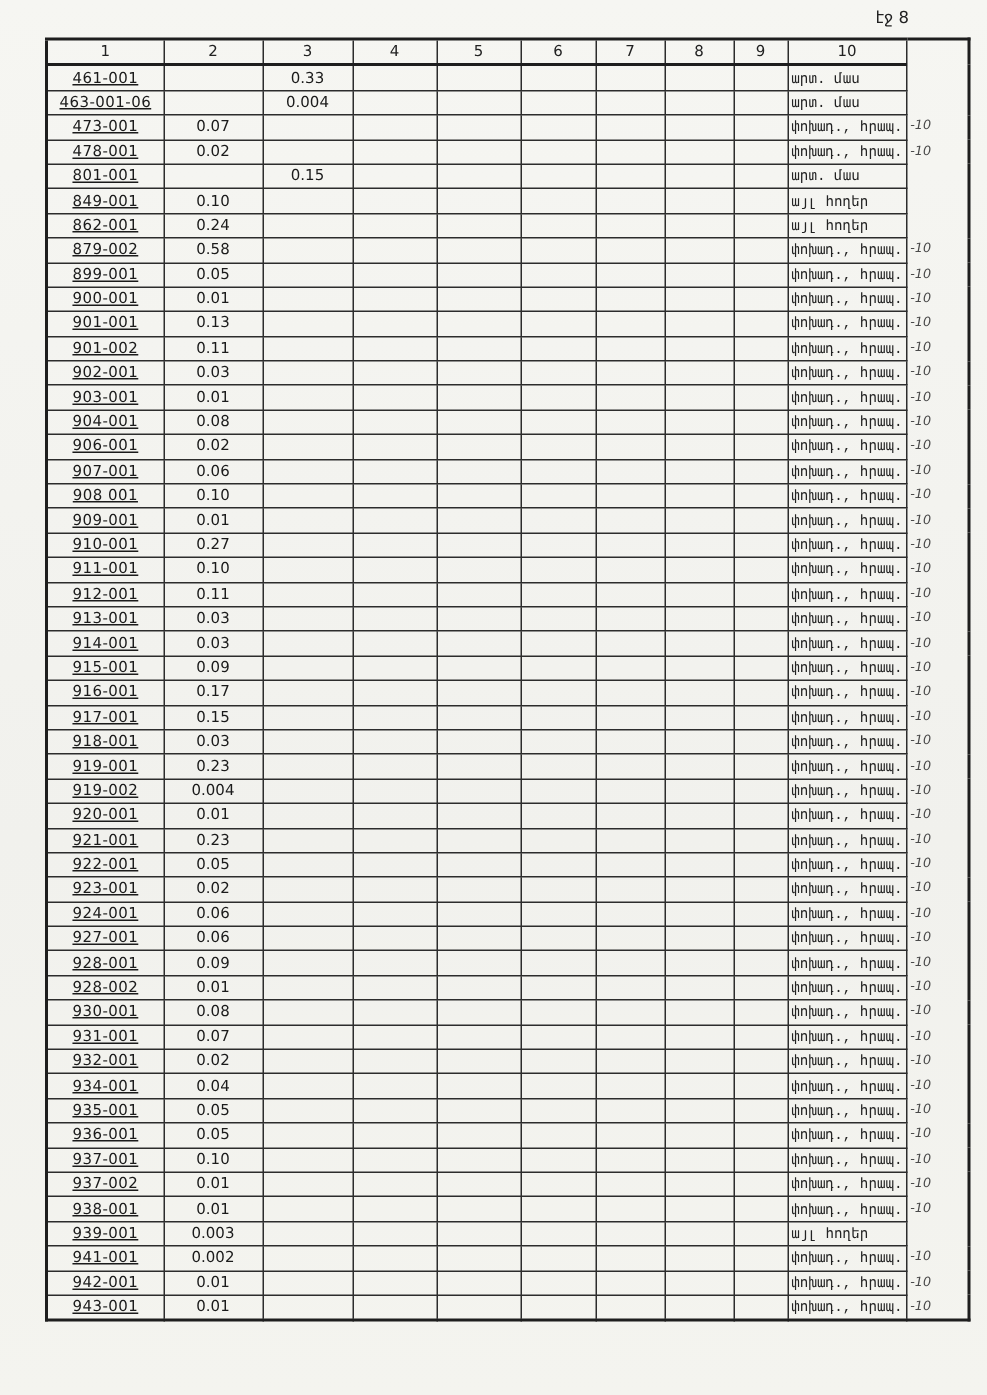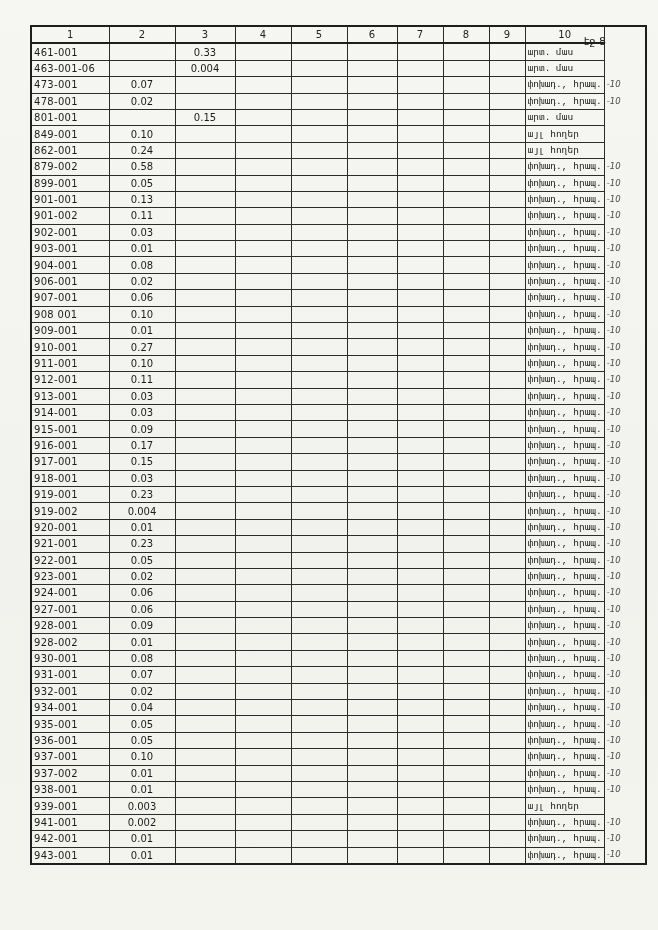"էջ 8" .corner-label { margin-top: 30px -> none }
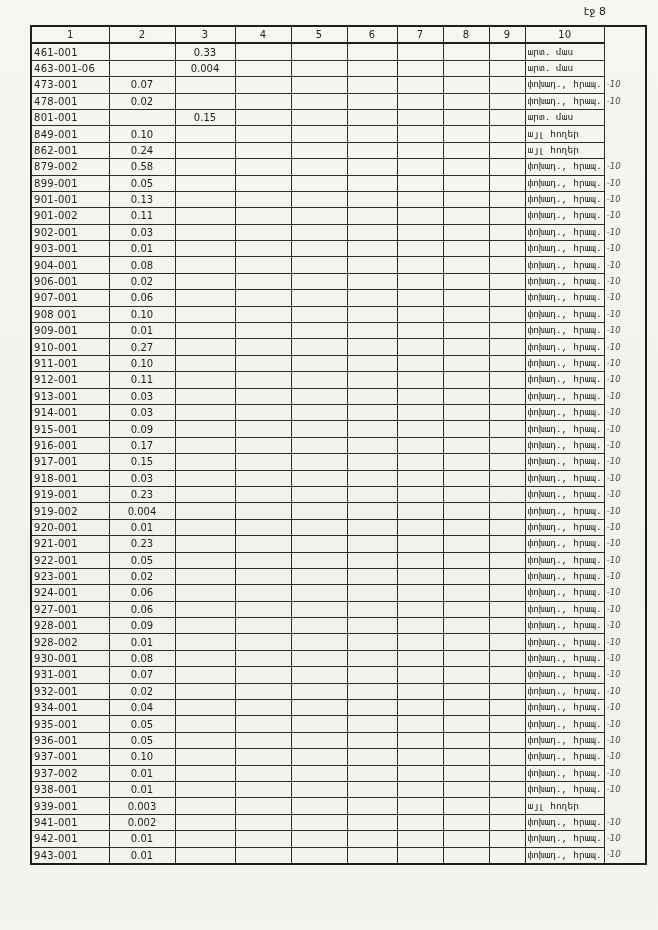"461-001" td.cell-id { text-align: left -> center; text-decoration: none -> underline }
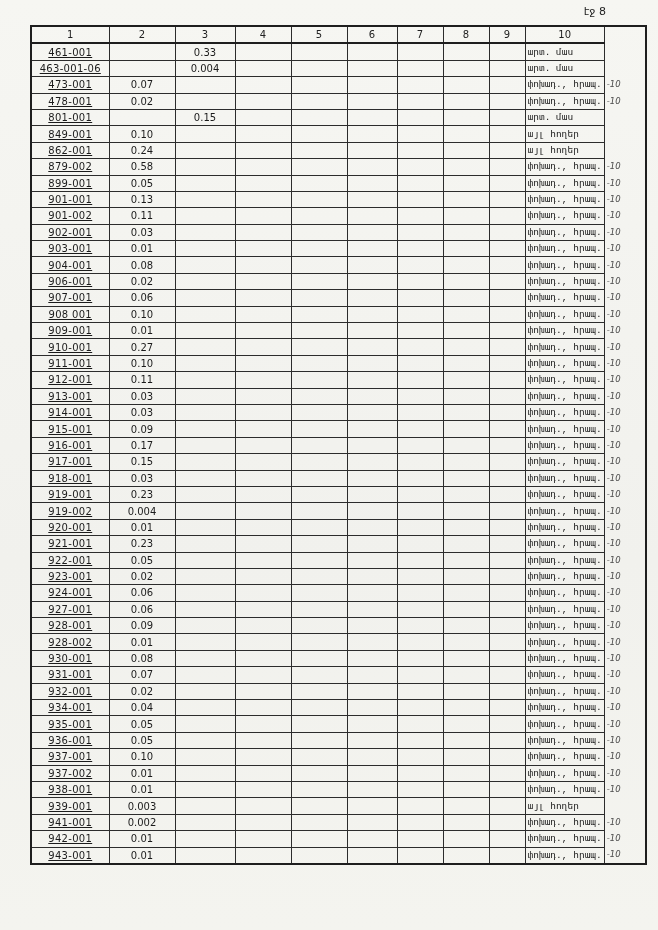"900-001" tr { html: none -> <tr> <td>900-001</td> <td>0.01</td> <td></td> <td></td> <td></td> <td></td> <td></td> <td></td> <td></td> <td>փոխադ., հրապ.</td> <td>-10</td> </tr> }
